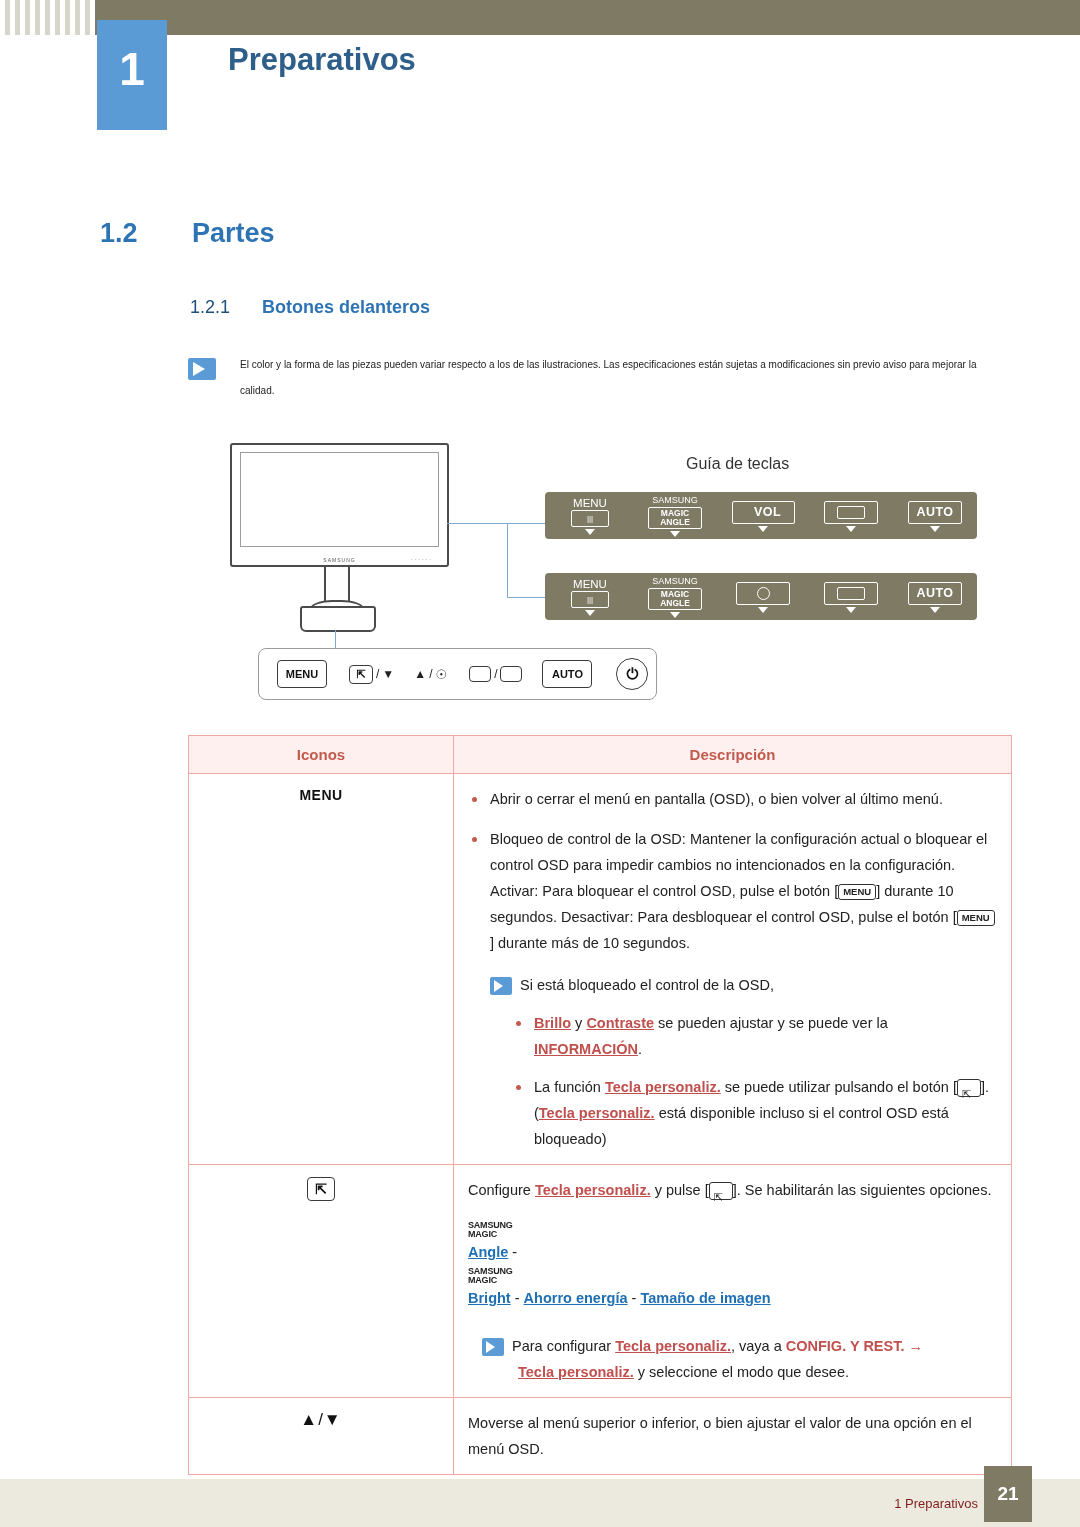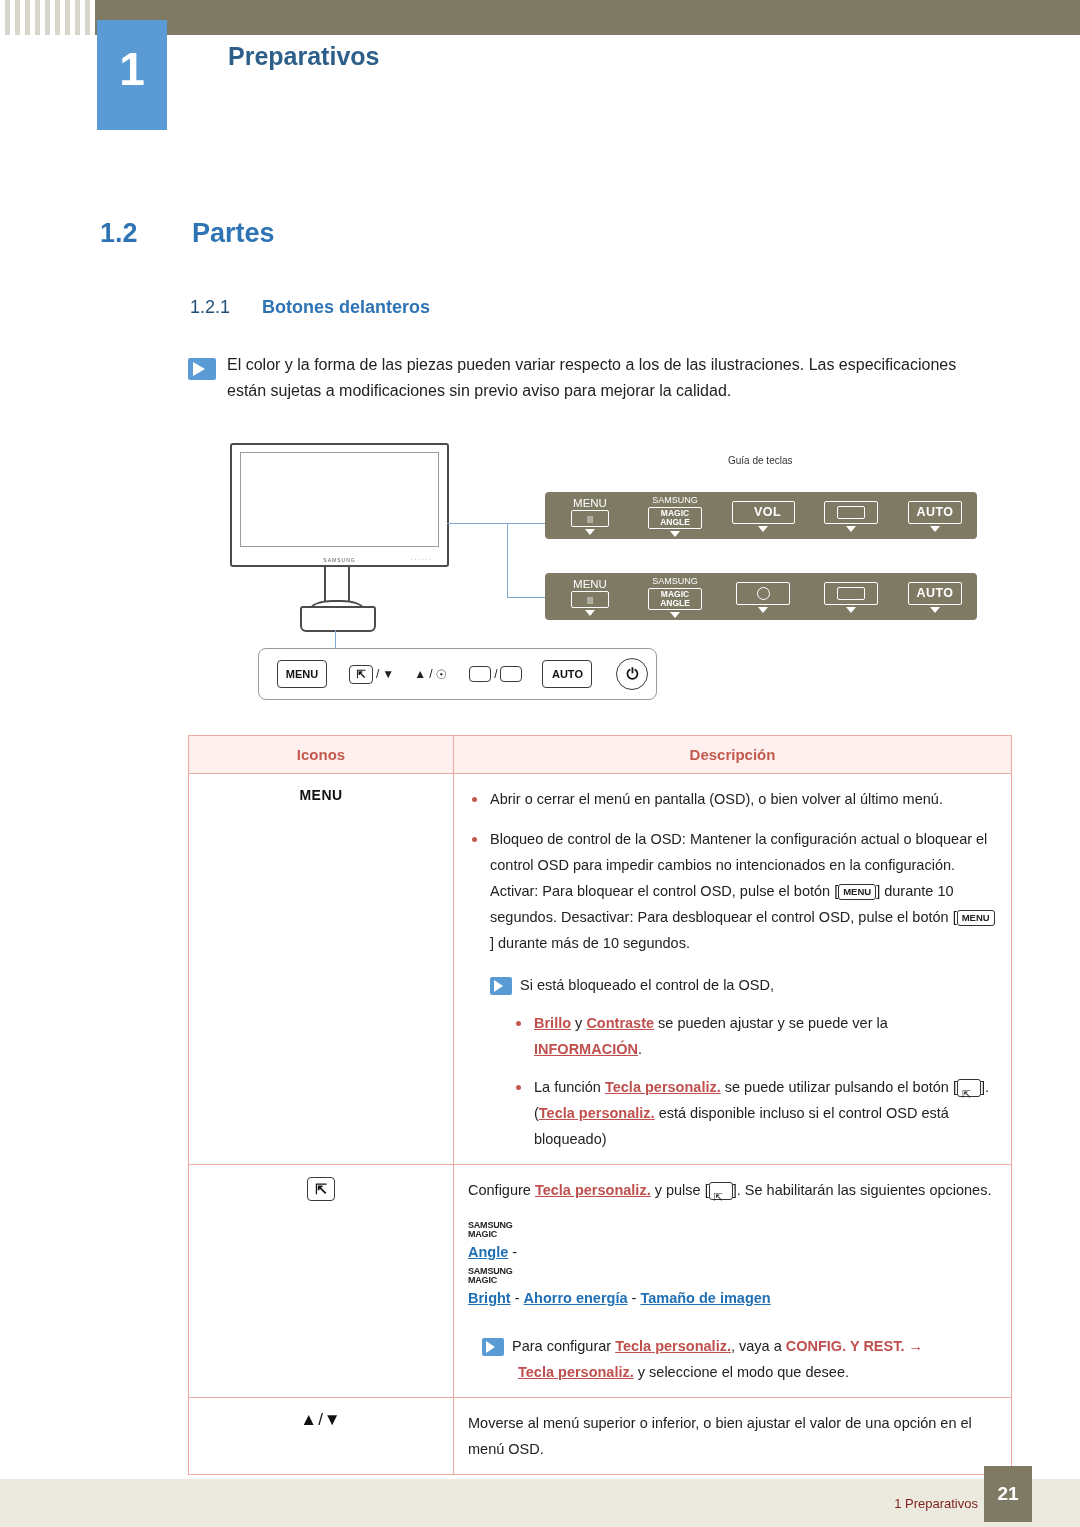"Preparativos" .chapter-title { font-size: 25px -> 31px }
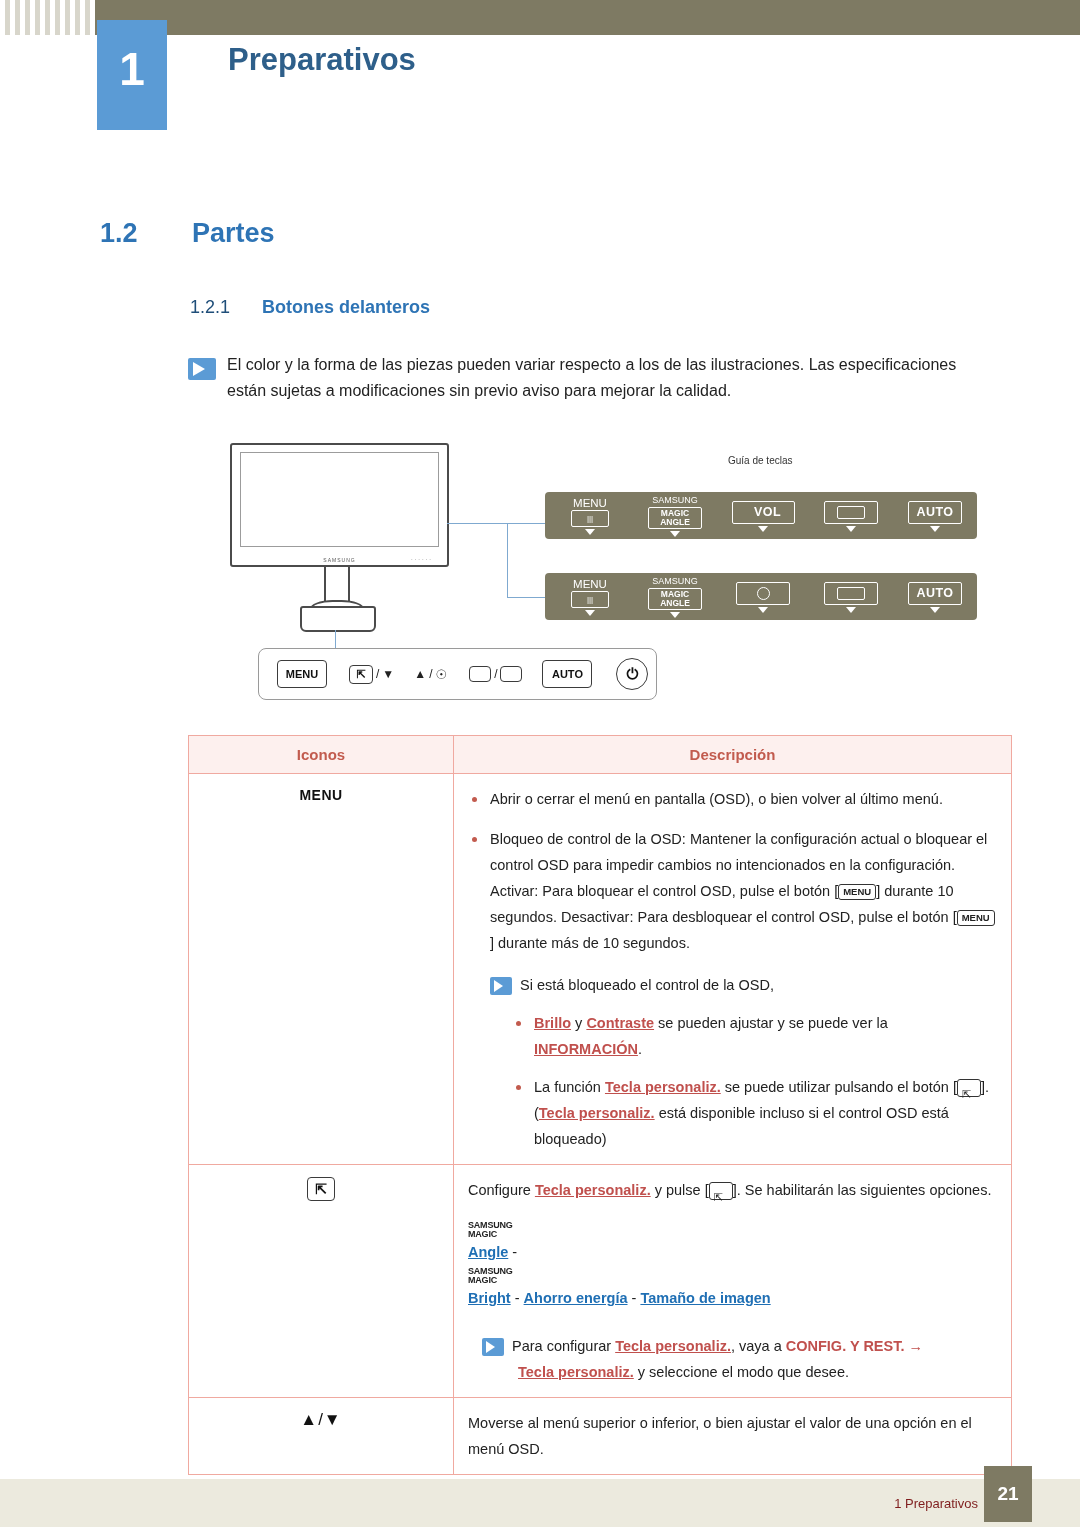"El color y la forma" .note-text { font-size: 16px -> 10px; left: 227px -> 240px }
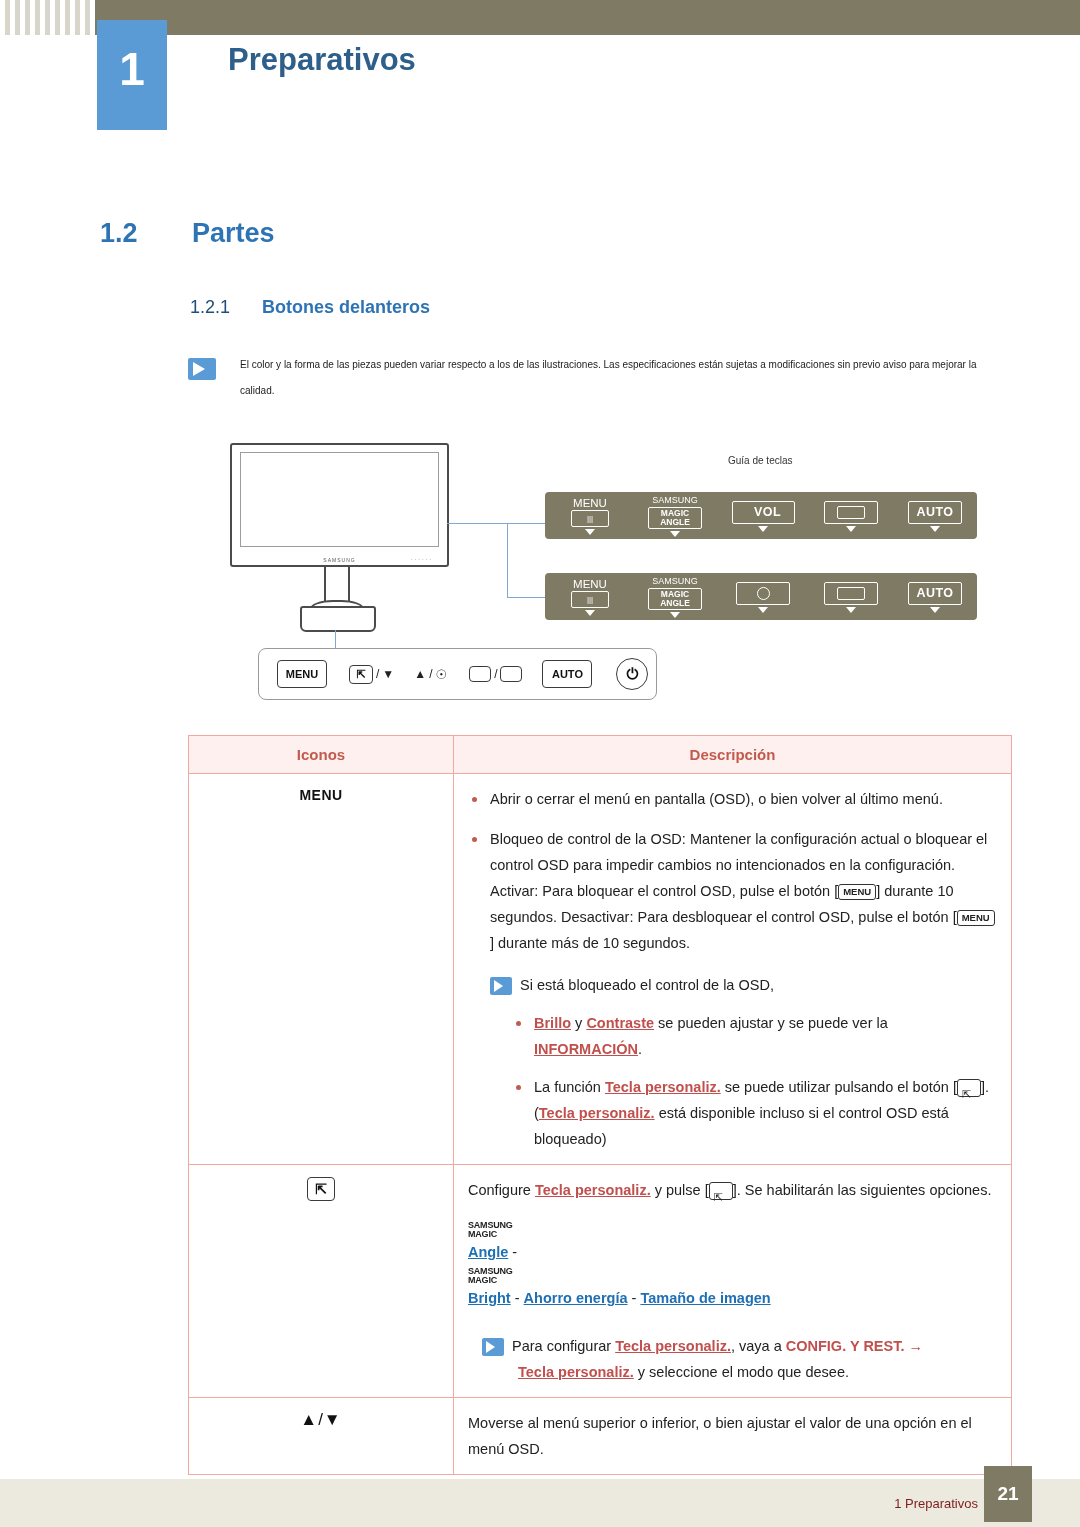"Guía de teclas" .guia-label { font-size: 10px -> 16px; margin-left: 42px -> none }
